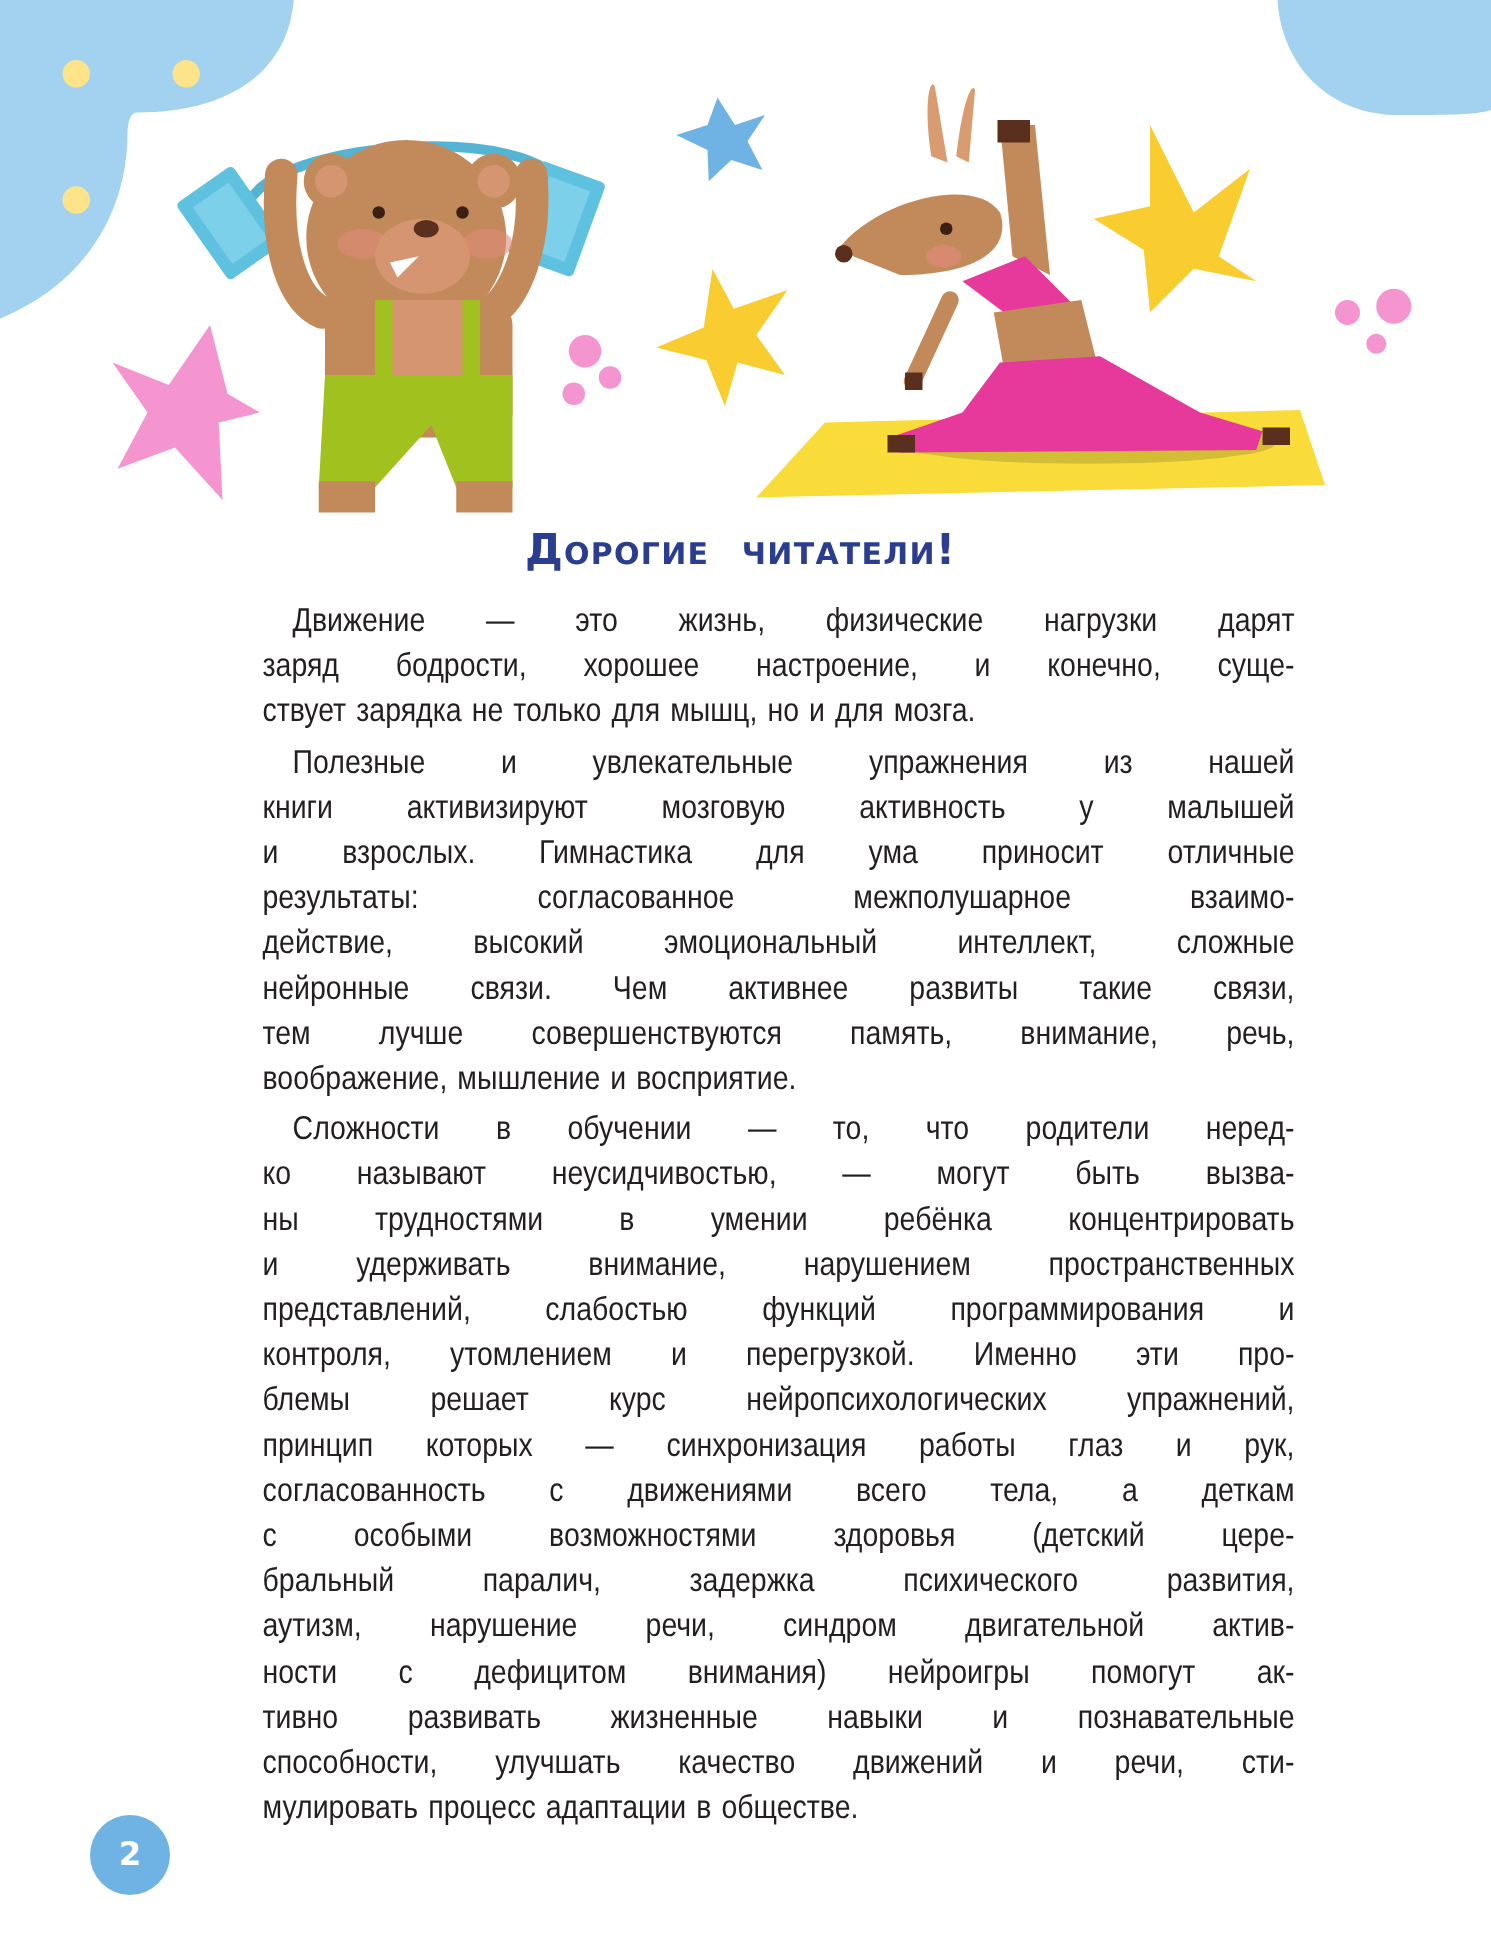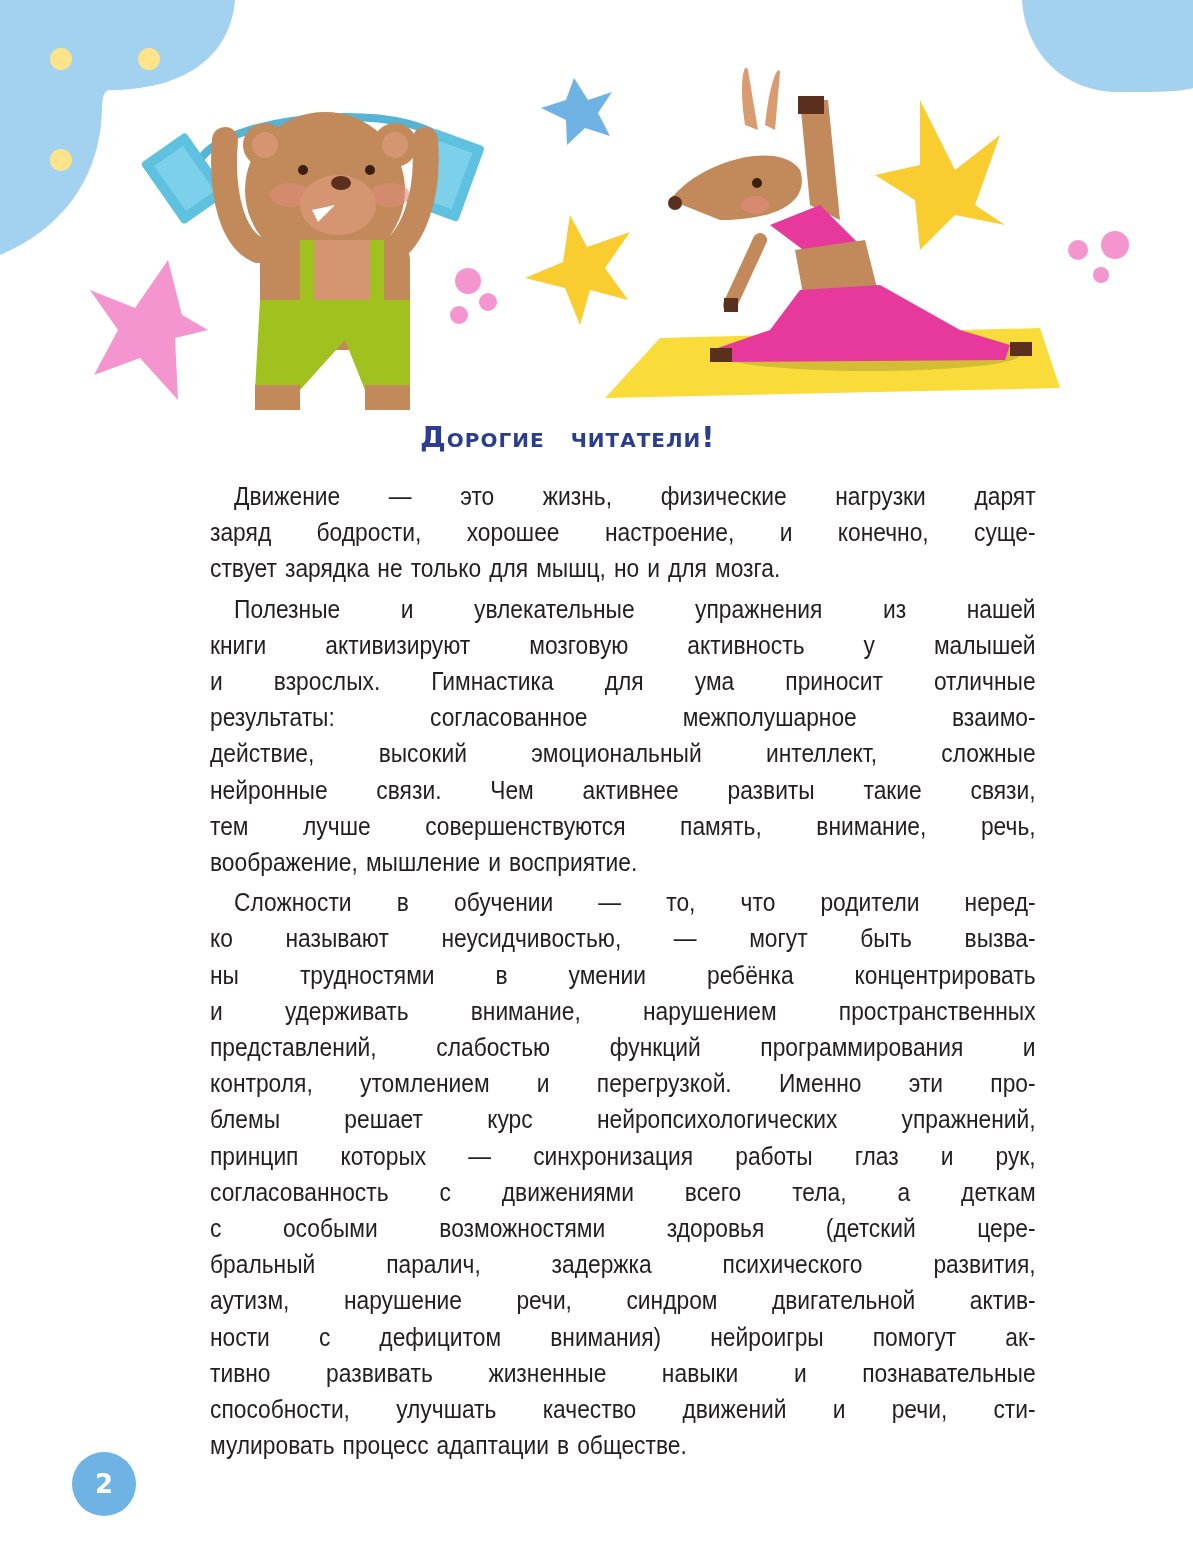"Дорогие читатели!" .title { font-size: 29px -> 34px }
